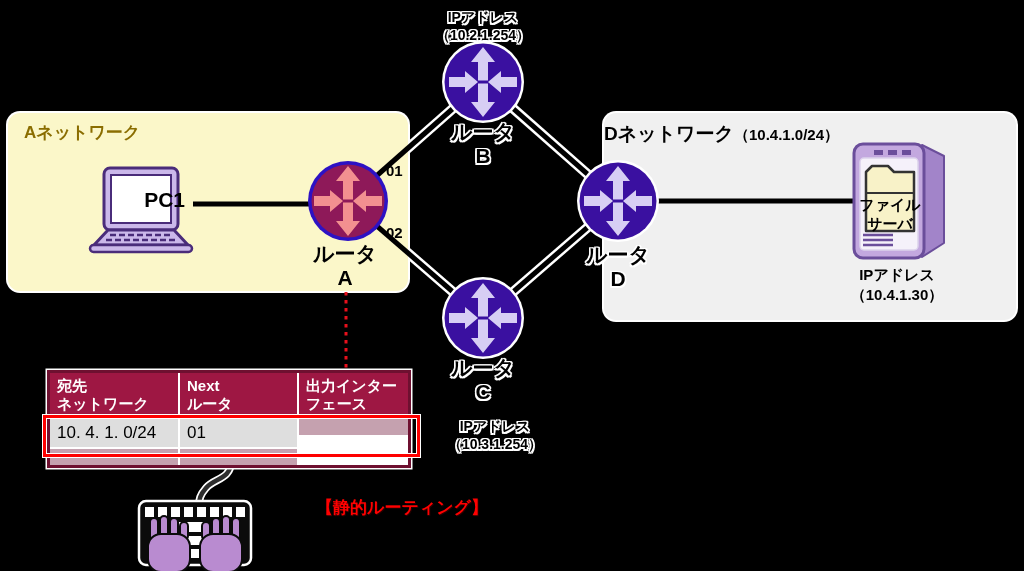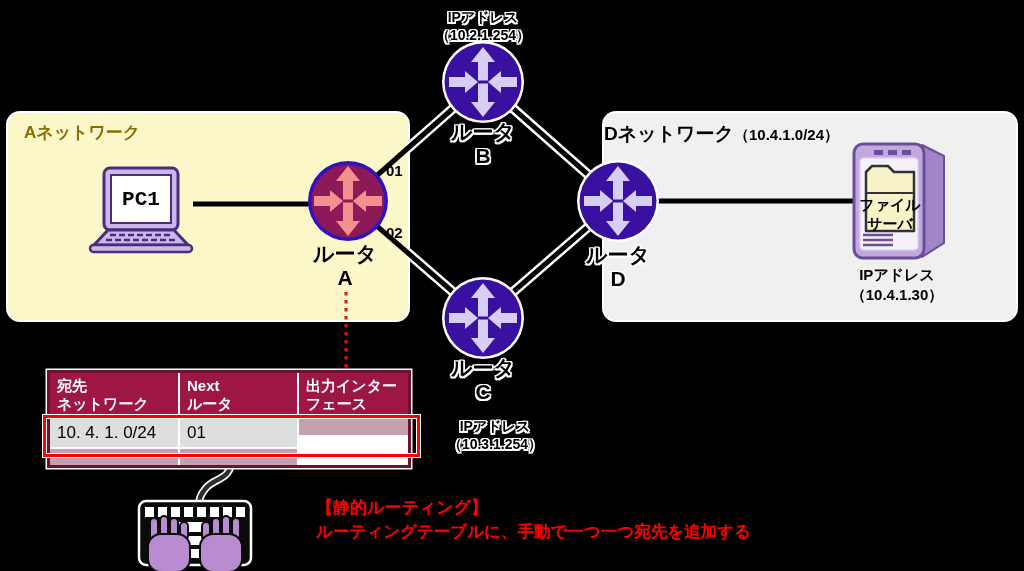"Aネットワーク" .box-a { height: 207px -> 178px }
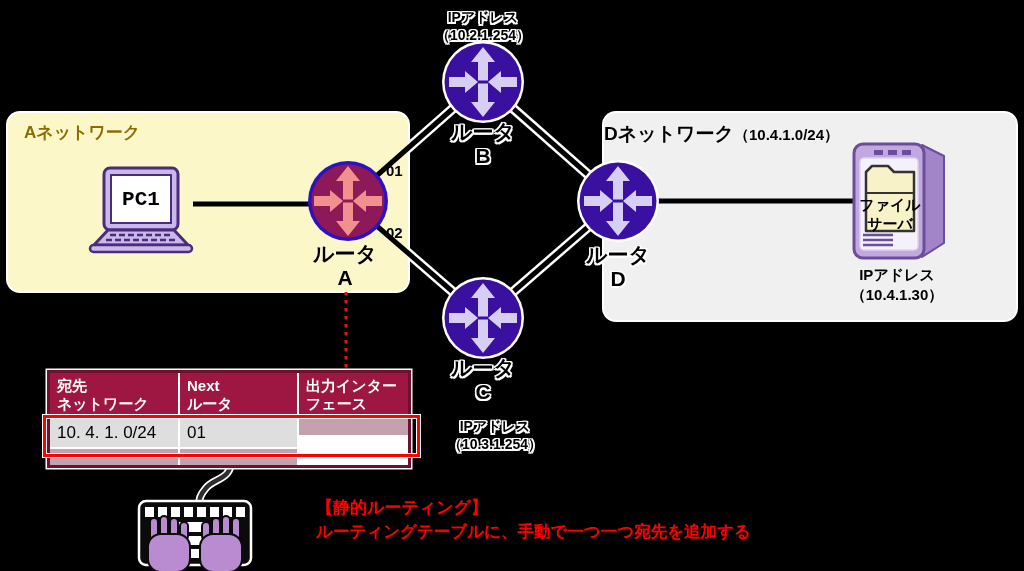"PC1" .pc1 { font-family: Liberation Mono, monospace -> none; text-align: center -> right }
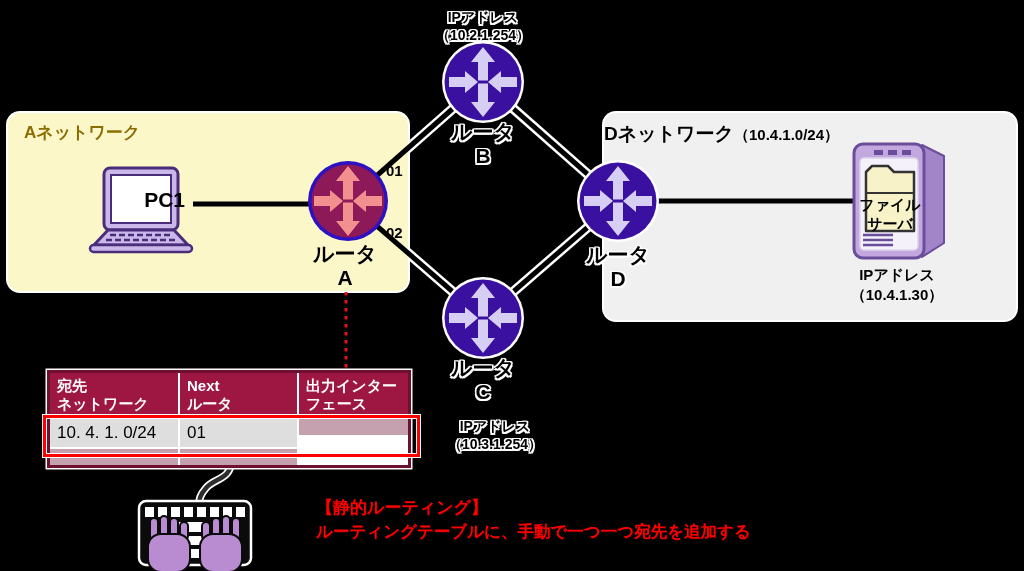"ルーティングテーブルに、手動で一つ一つ宛先を追加する" div.l2 { html: <div>ルーティングテーブルに、手動で一つ一つ宛先を追加する</div> -> none }
